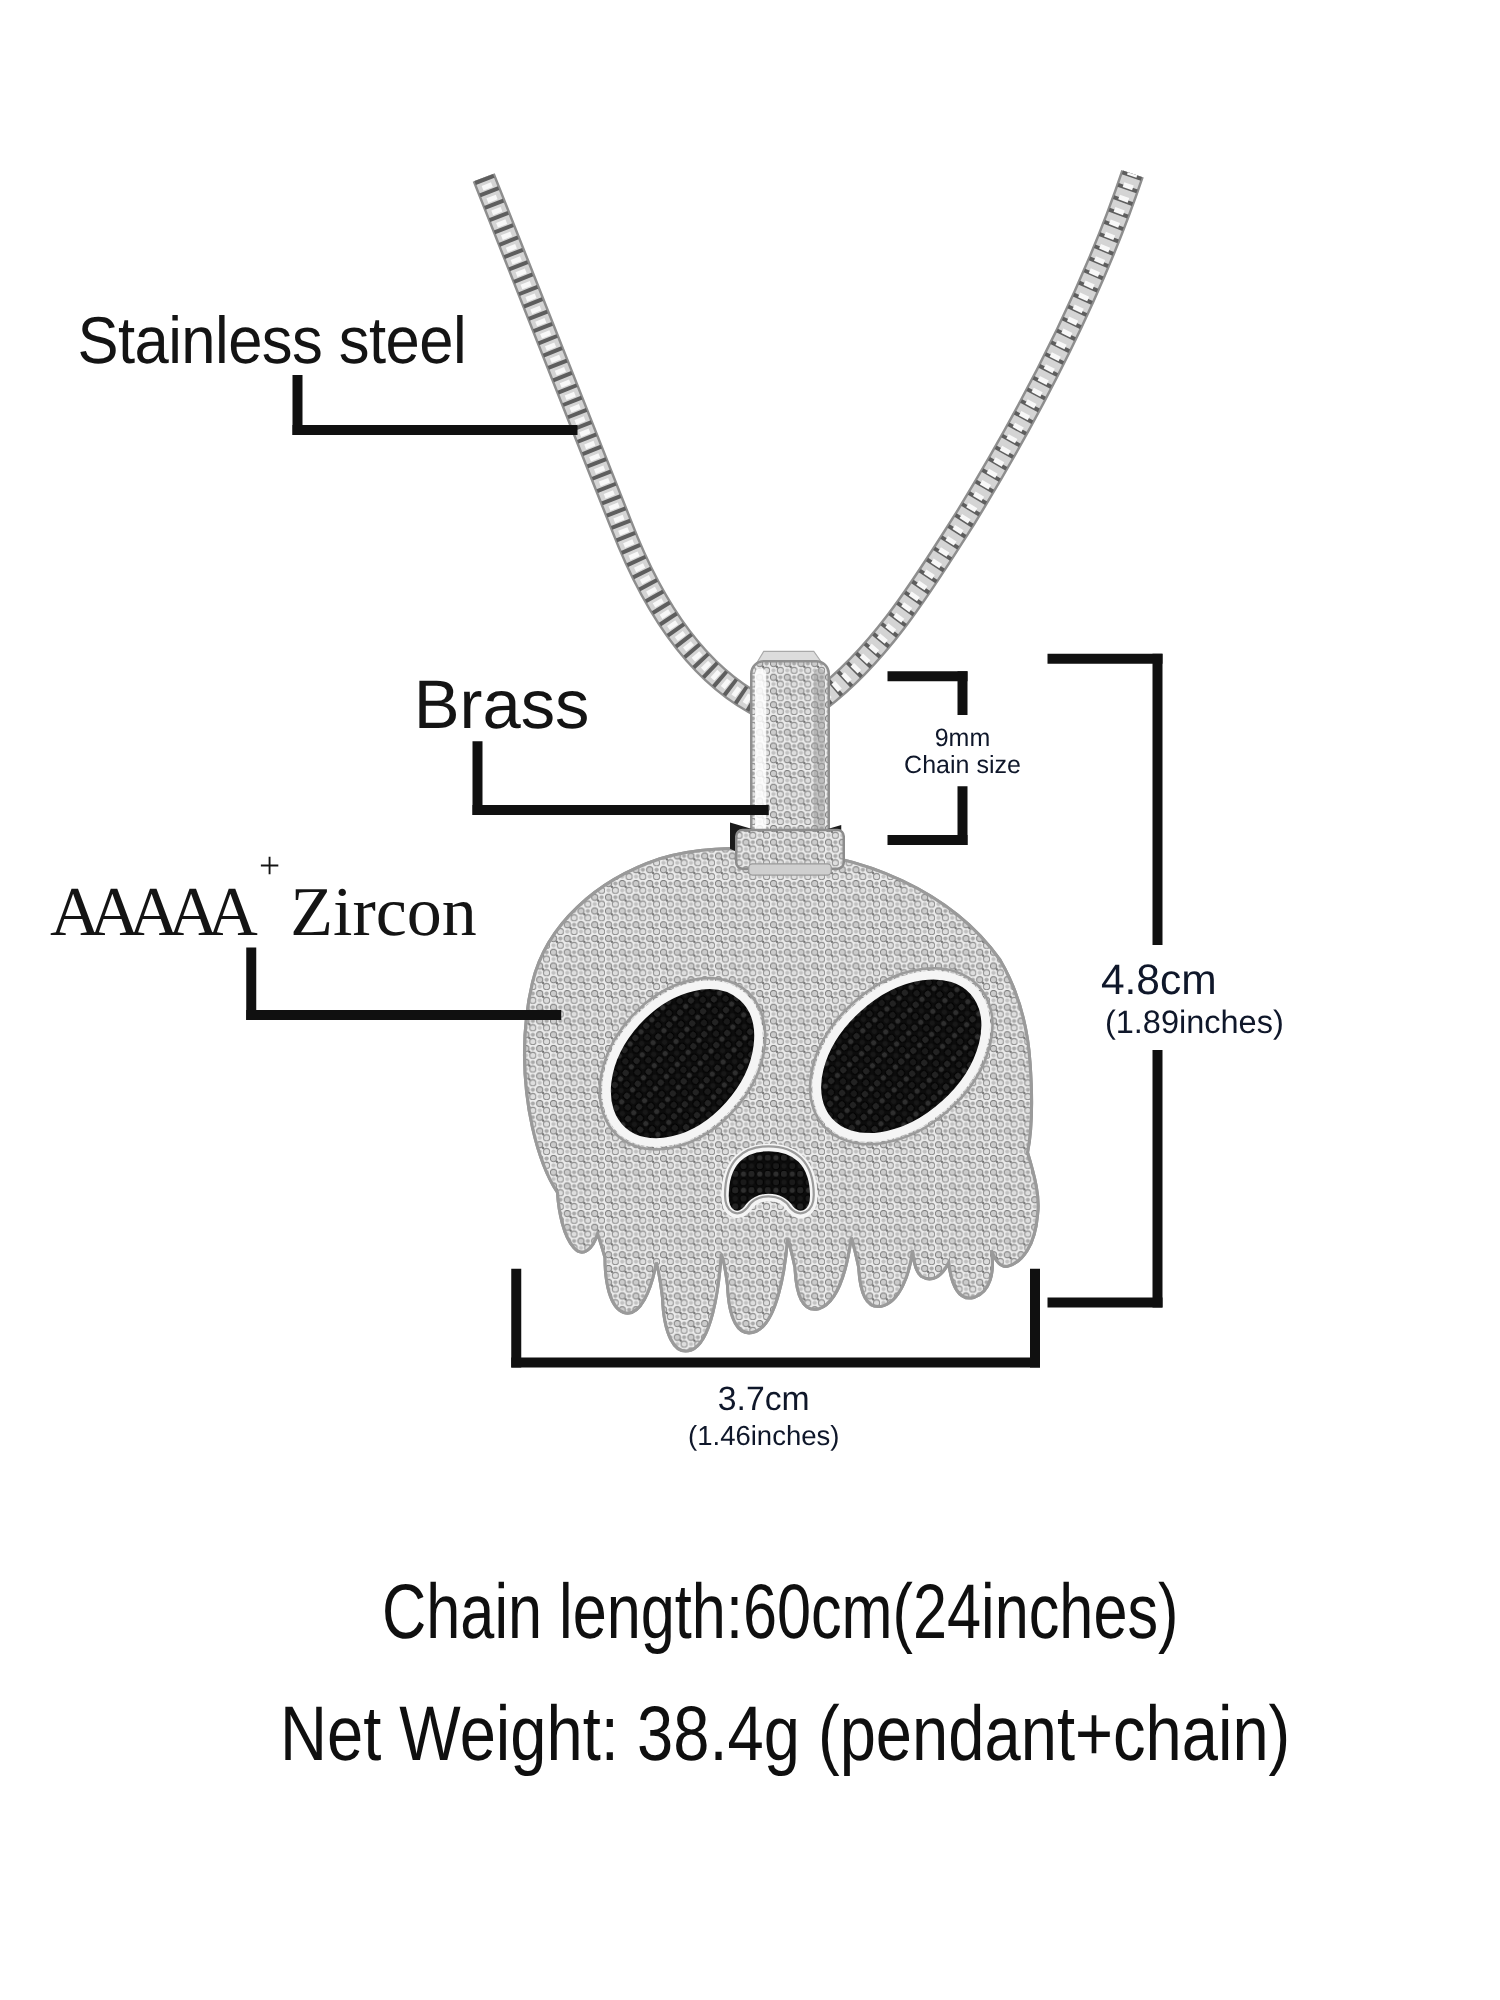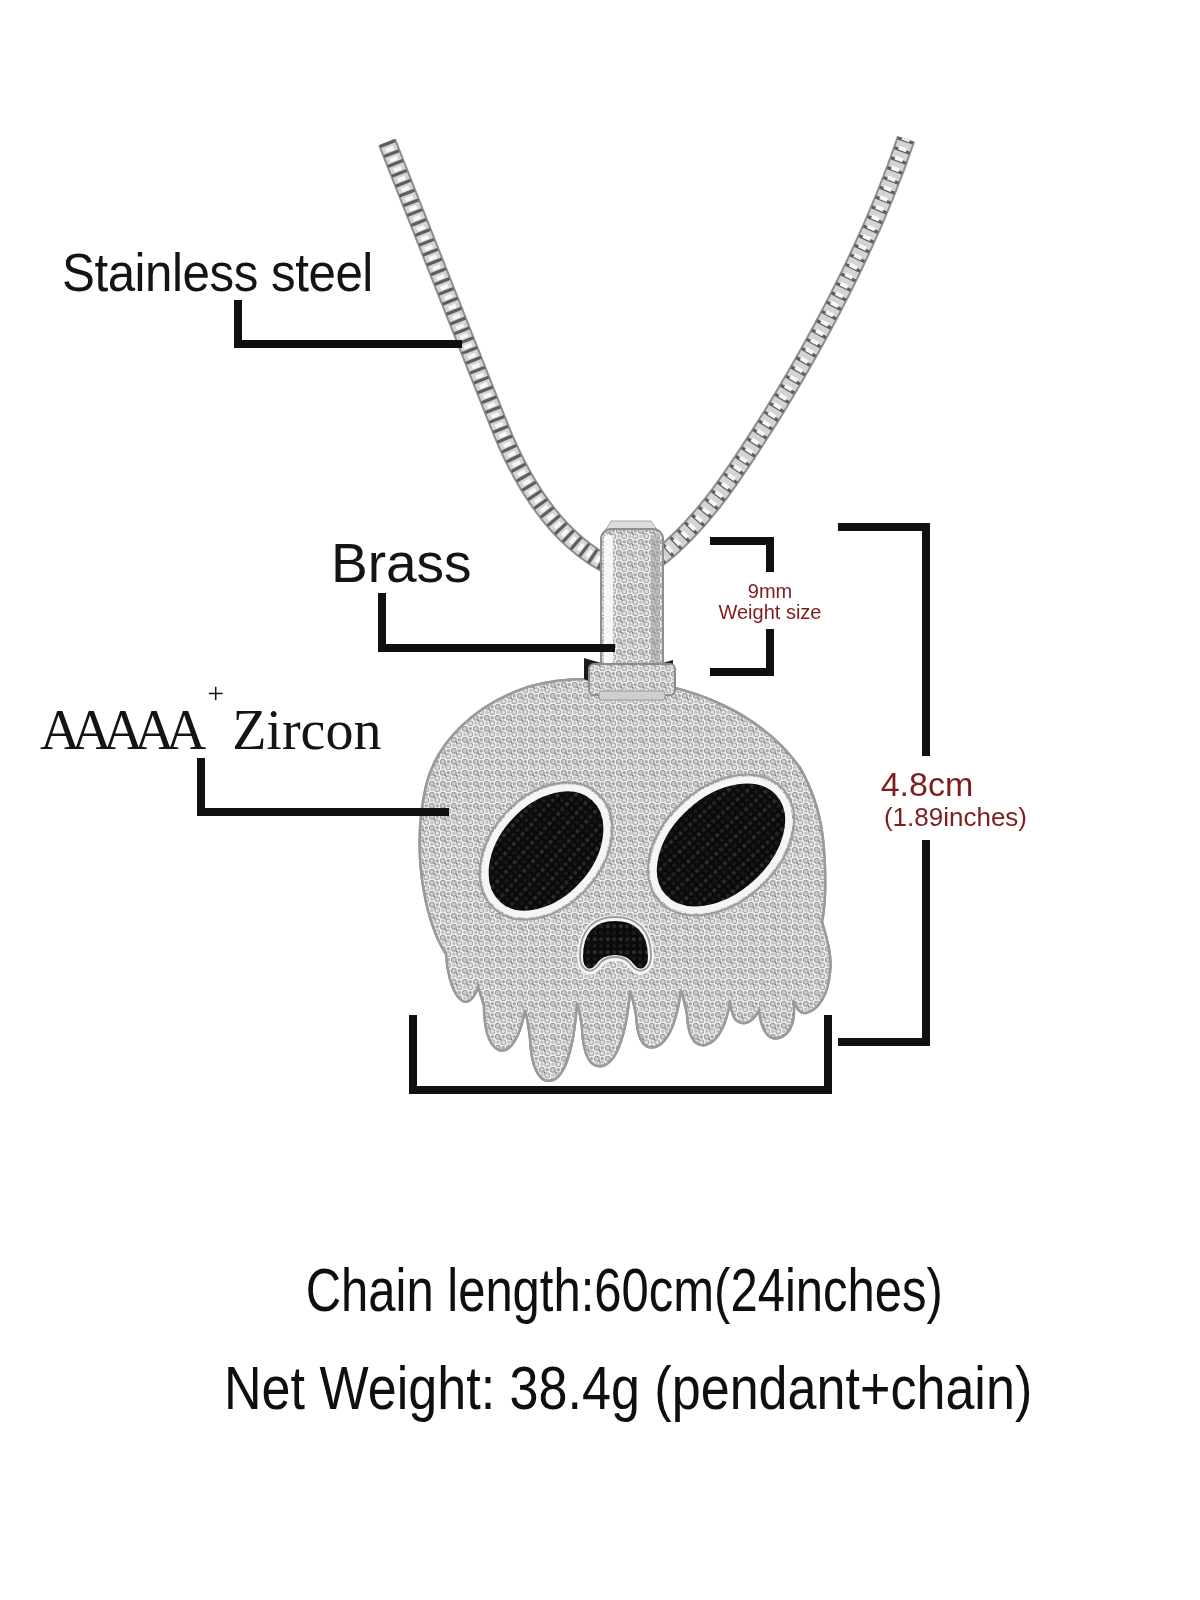"9mm" .dim { color: #7f1d1d -> #0f172a }
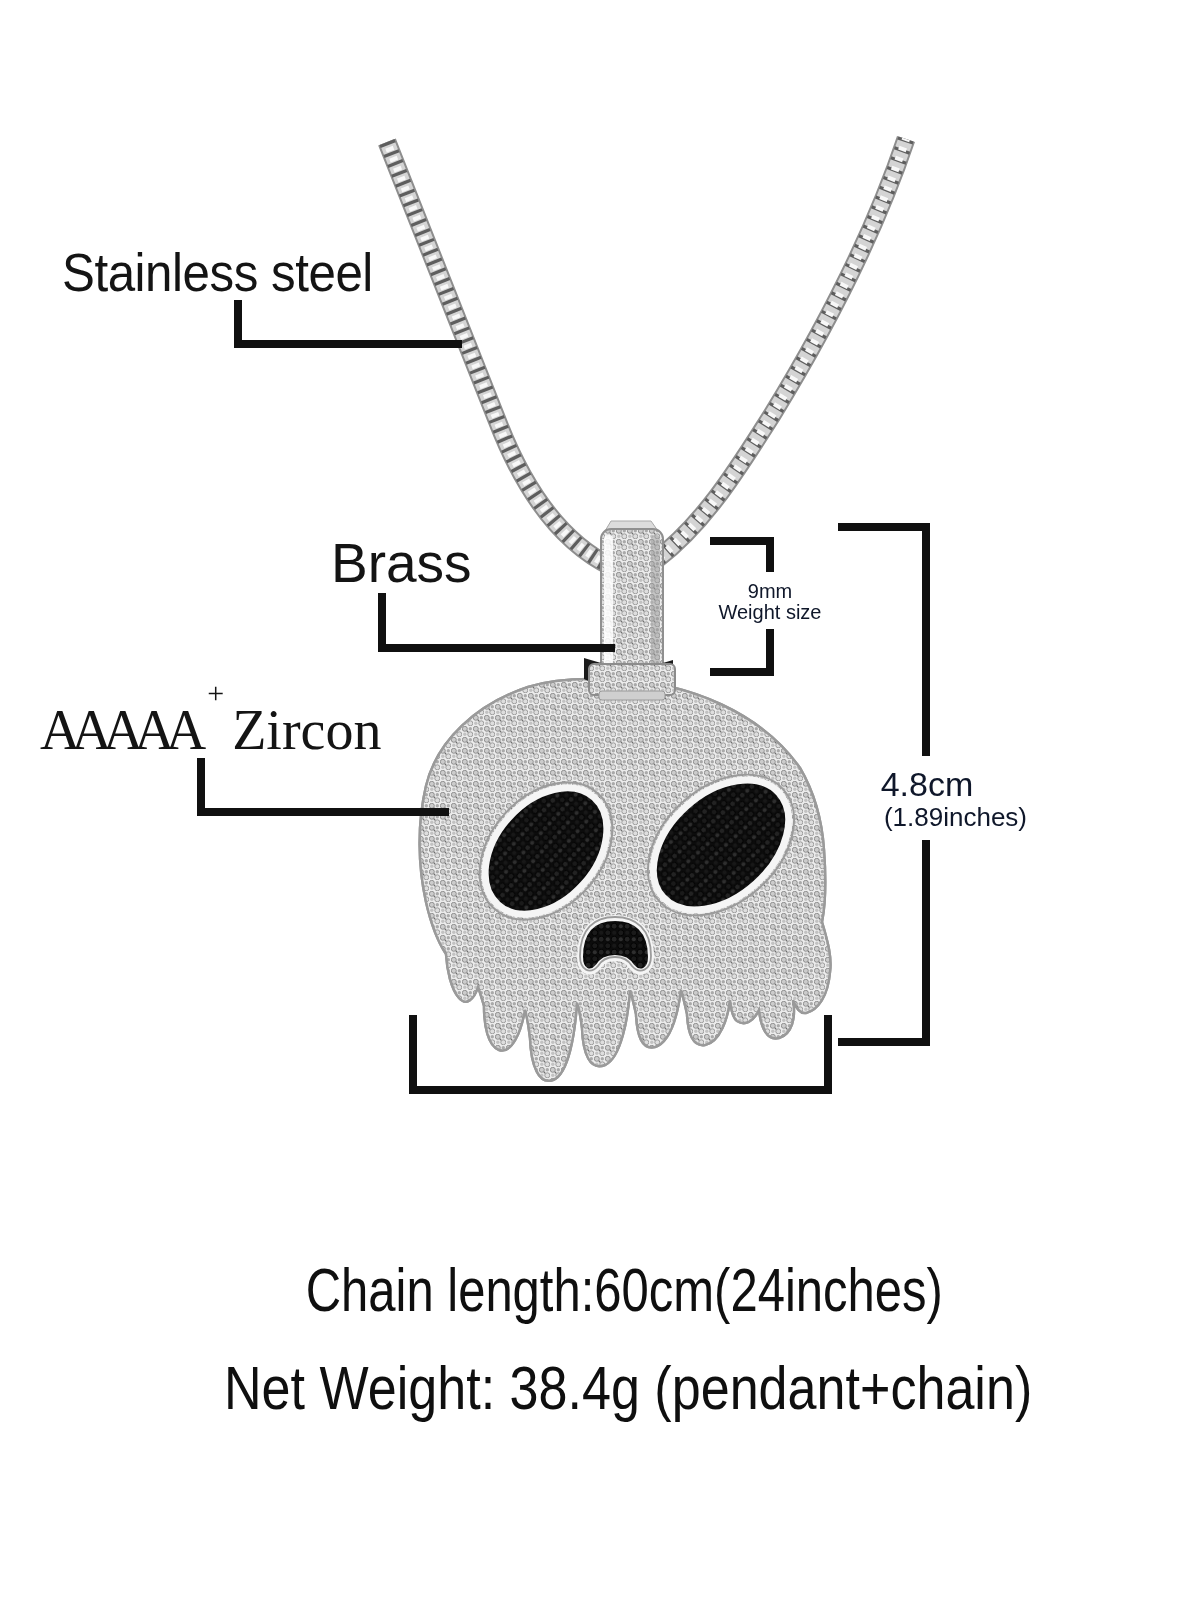"Weight size" div { text: Weight -> Chain }
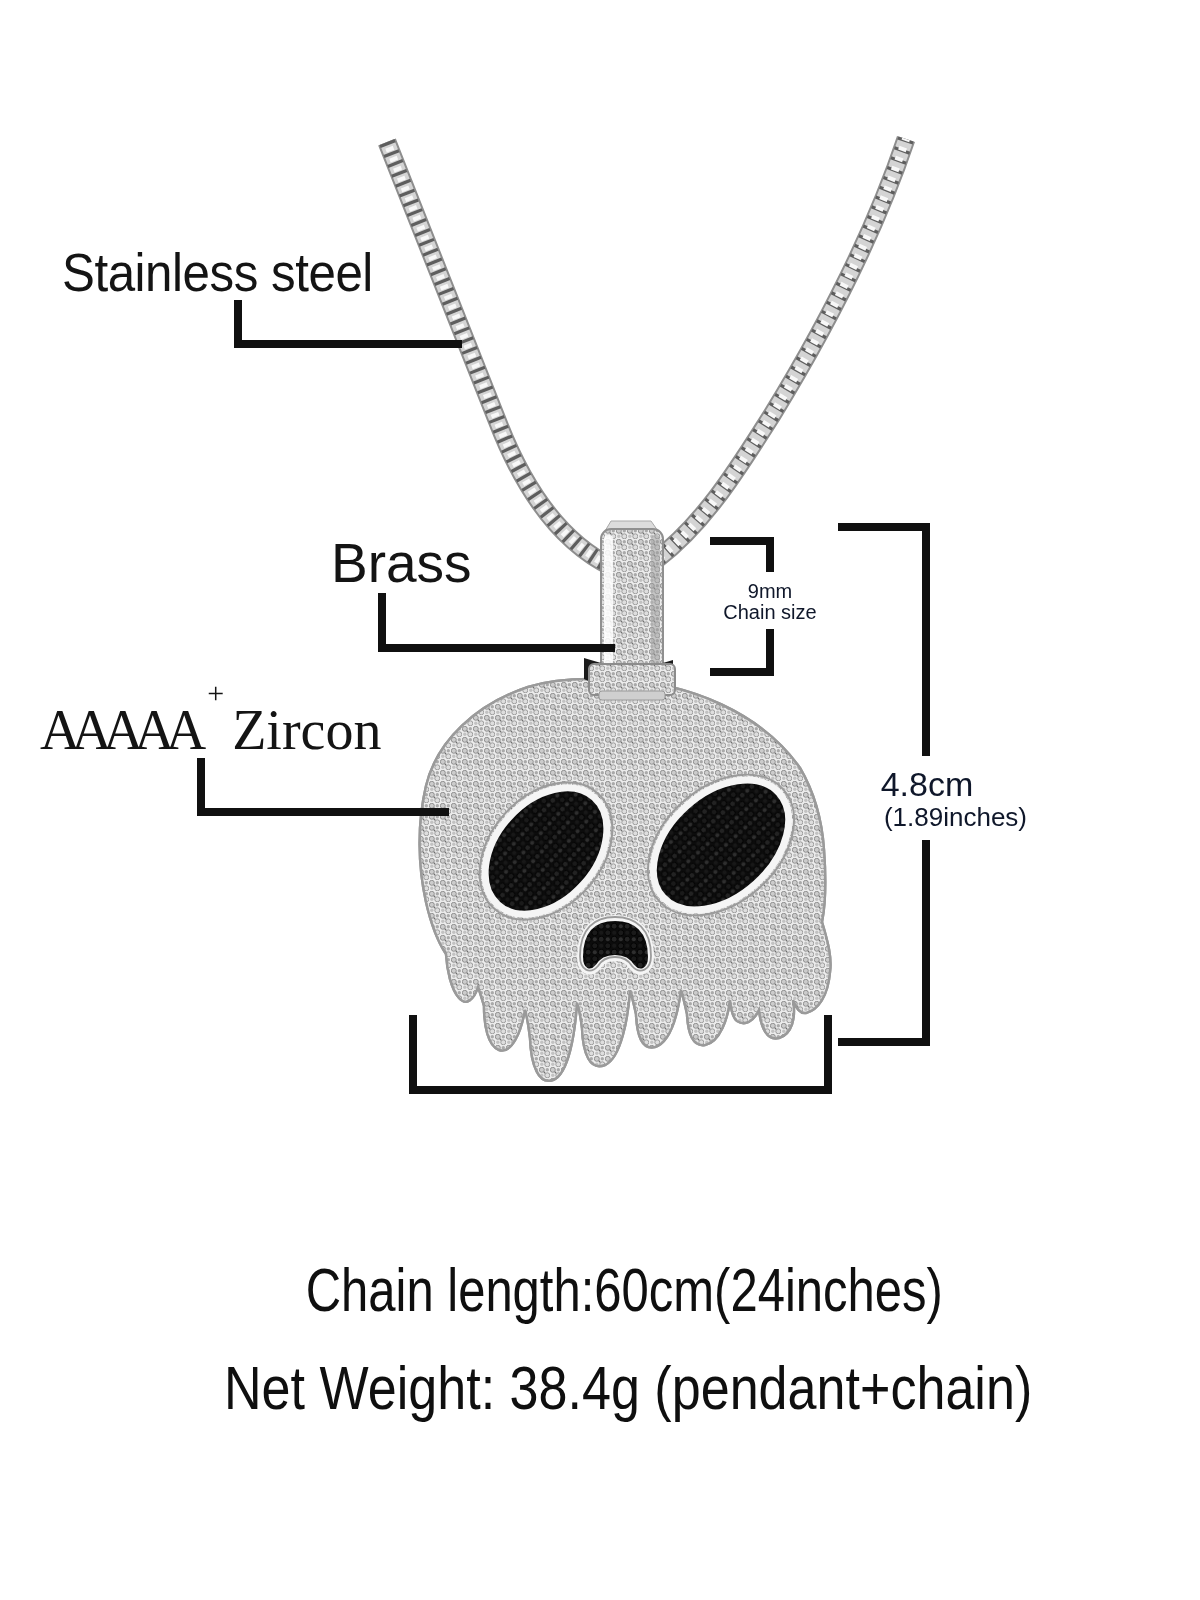"3.7cm" div.abs { html: none -> <div> <div>3.7cm</div> <div>(1.46inches)</div> </div> }
